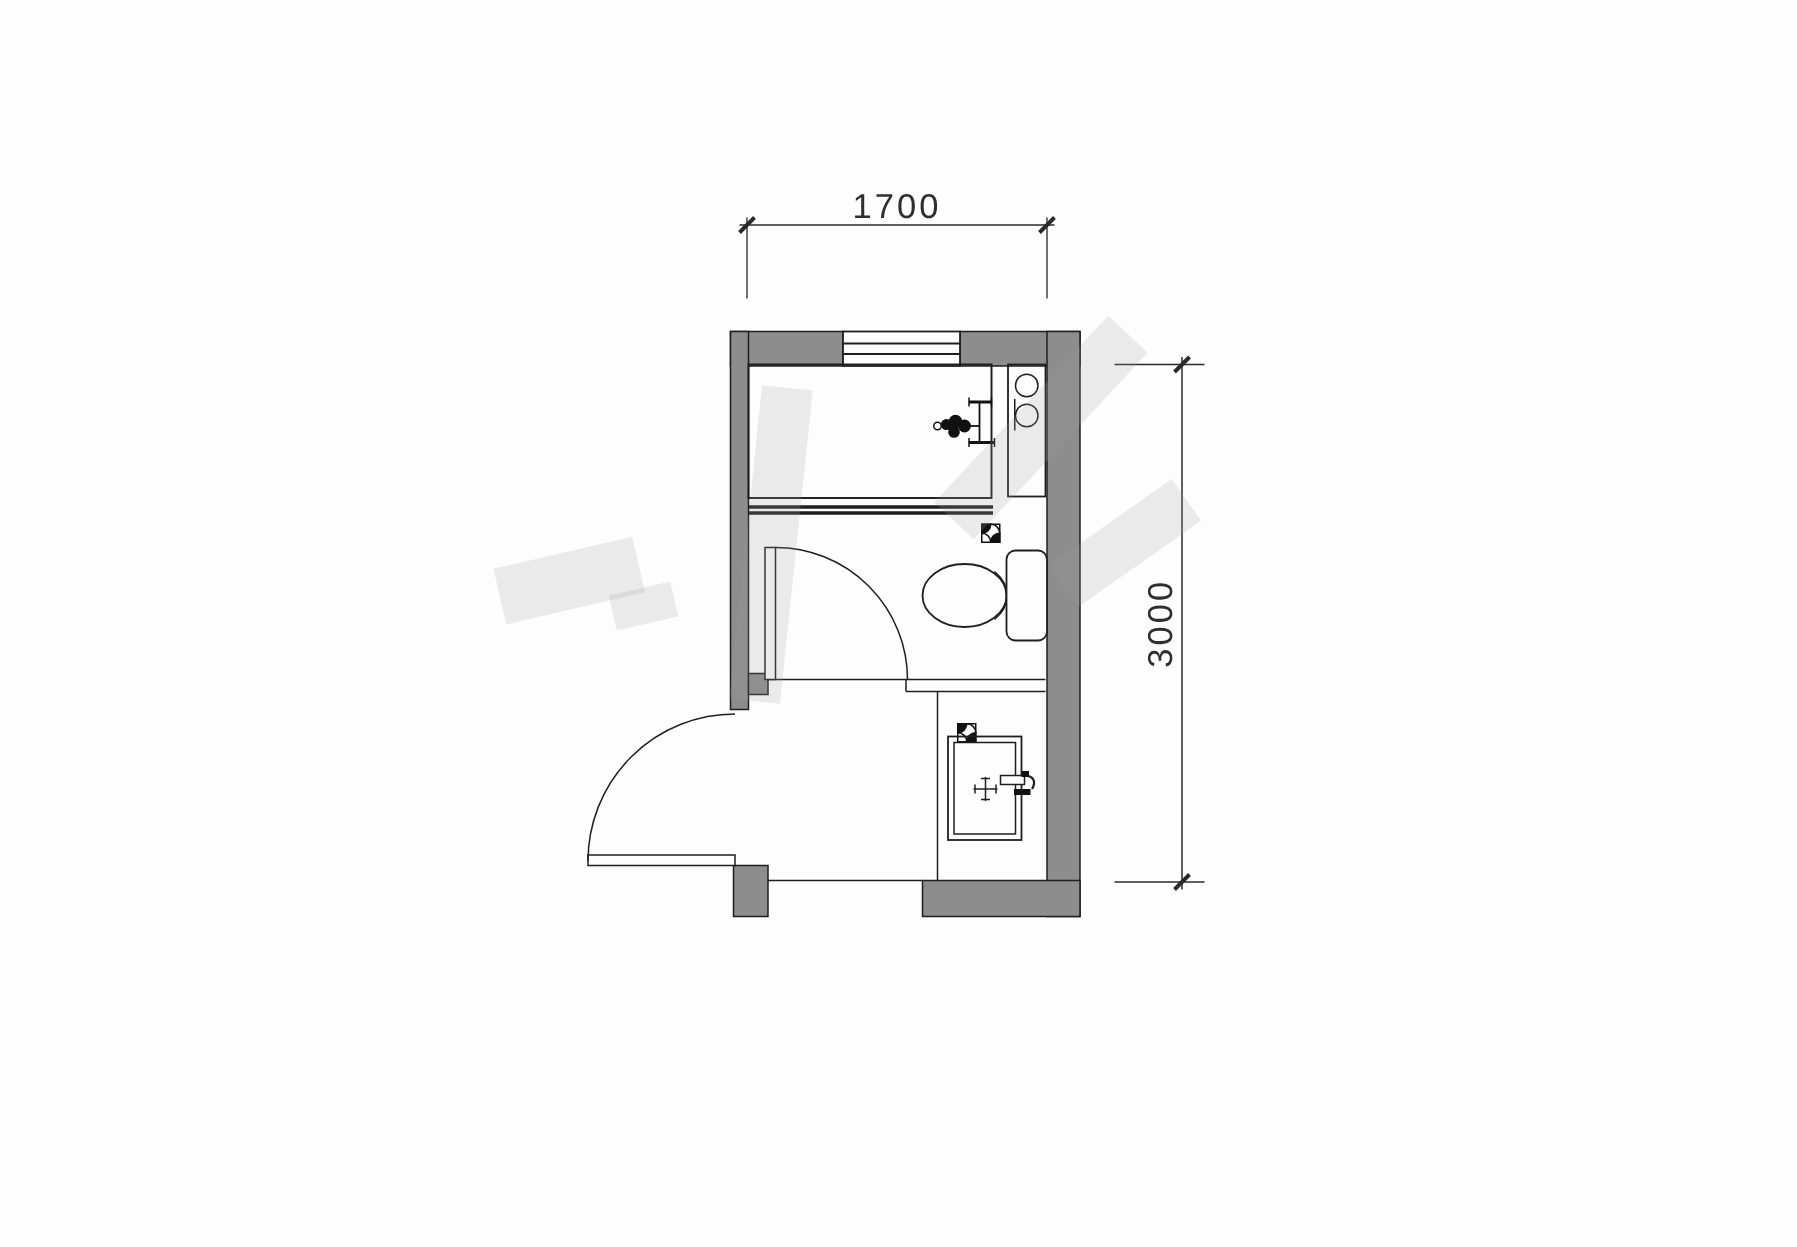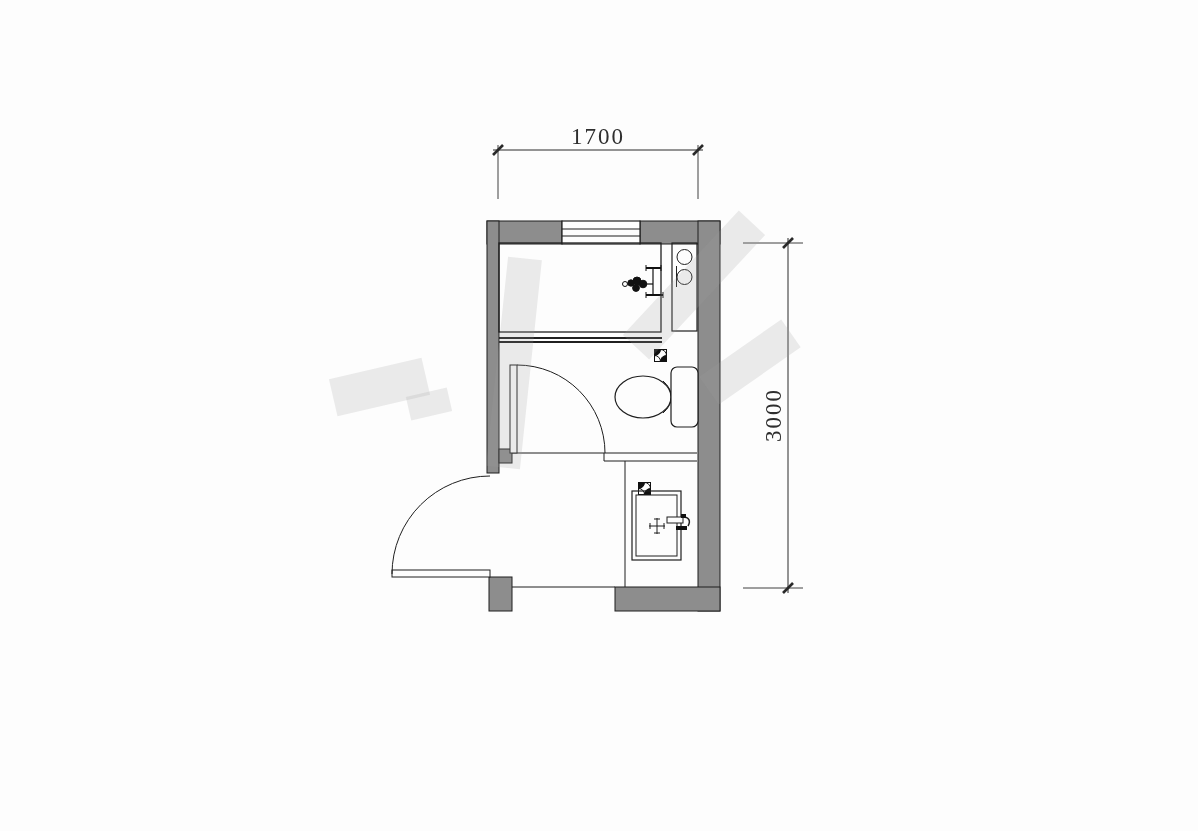"1700" .stage { font-family: Liberation Serif, serif -> Liberation Sans, sans-serif }
